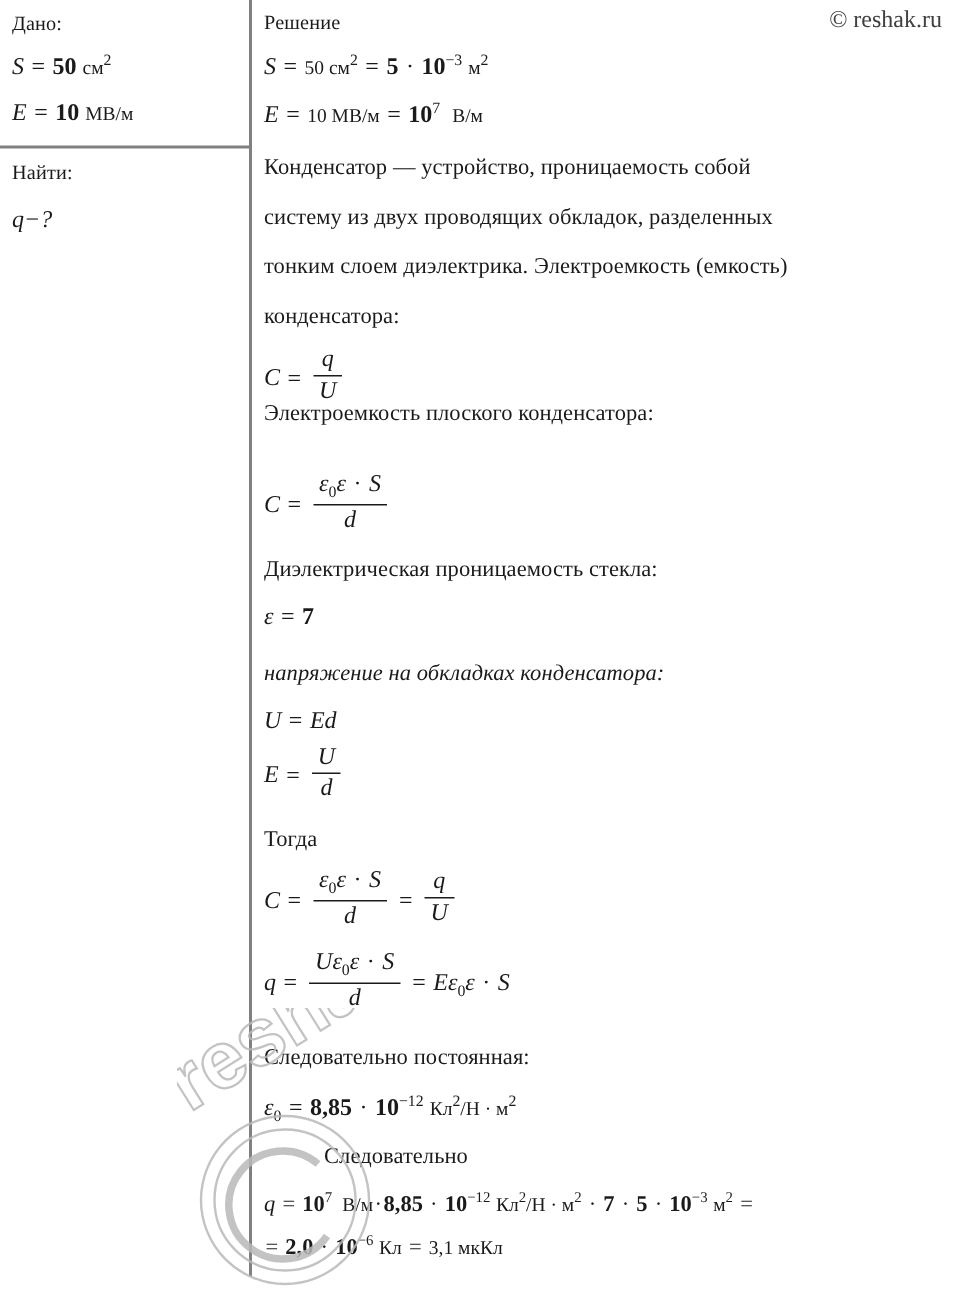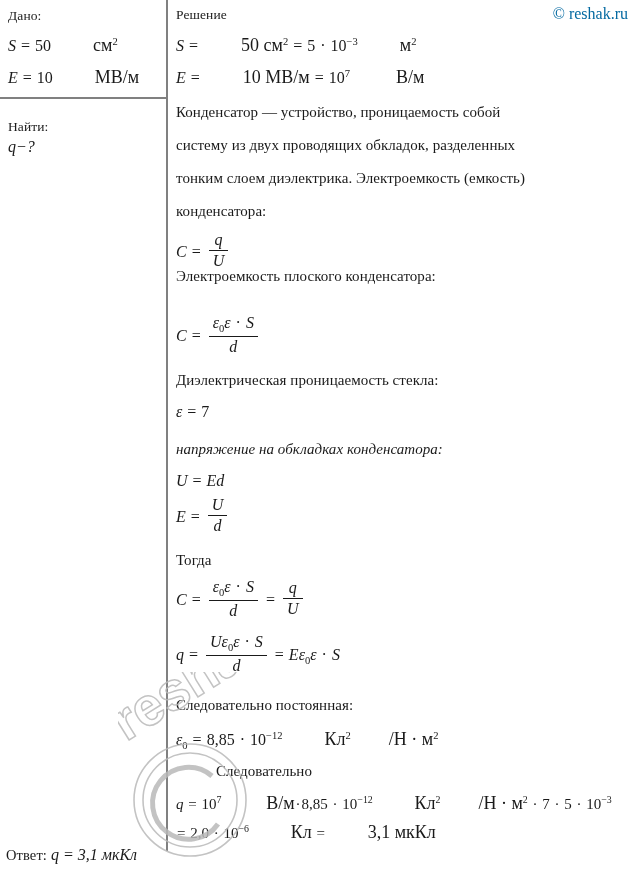"© reshak.ru" .wm-top { color: #0369a1 -> #404040 }
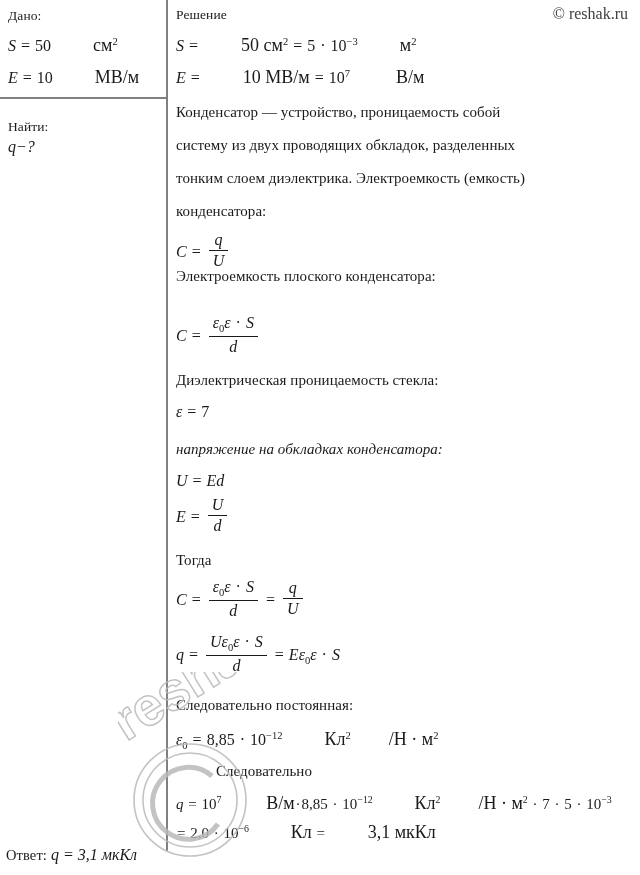"50" .math .num { font-weight: none -> bold }
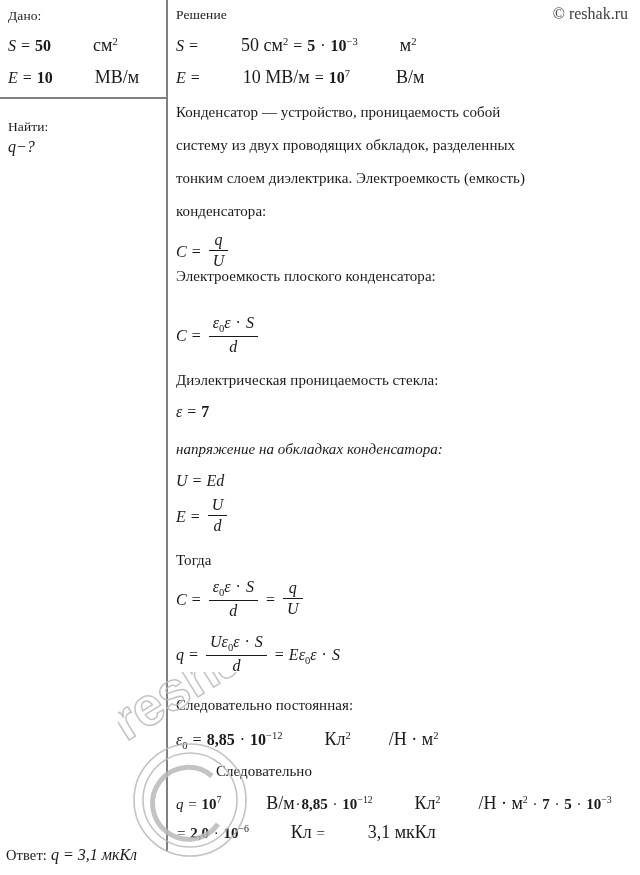"см" .math .unit { font-size: 18px -> 13px; margin-left: 38px -> none }
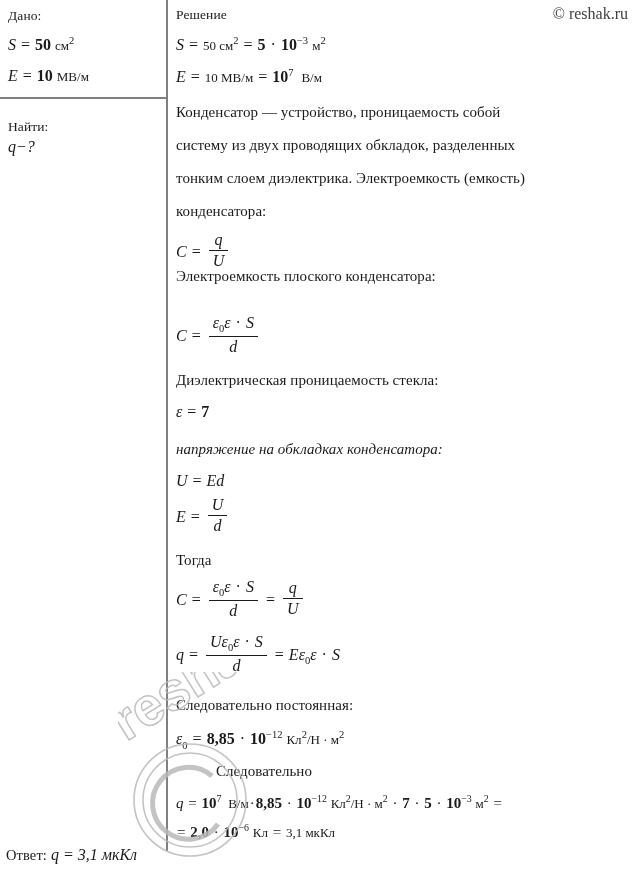"Найти:" div.abs { margin-top: 12px -> none }
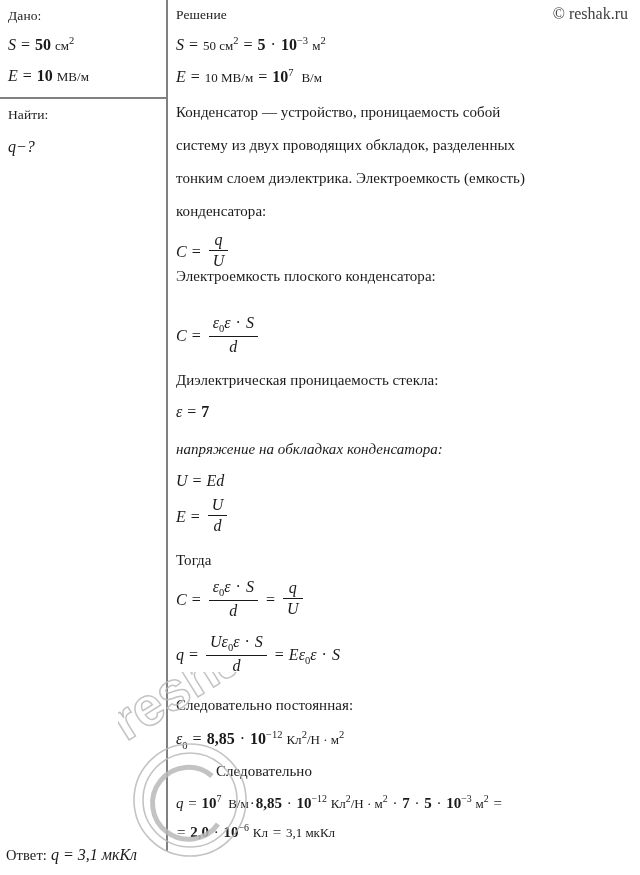"Ответ: q = 3,1 мкКл" div.answer-row { html: <div> <span>Ответ:</span> <span>q</span> <span>=</span> <span>3,1 мкКл</span> </div> -> none }
